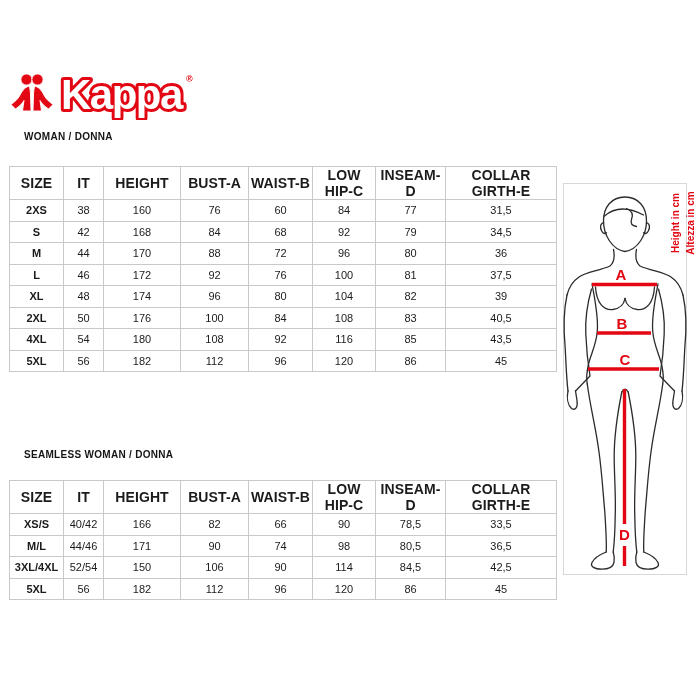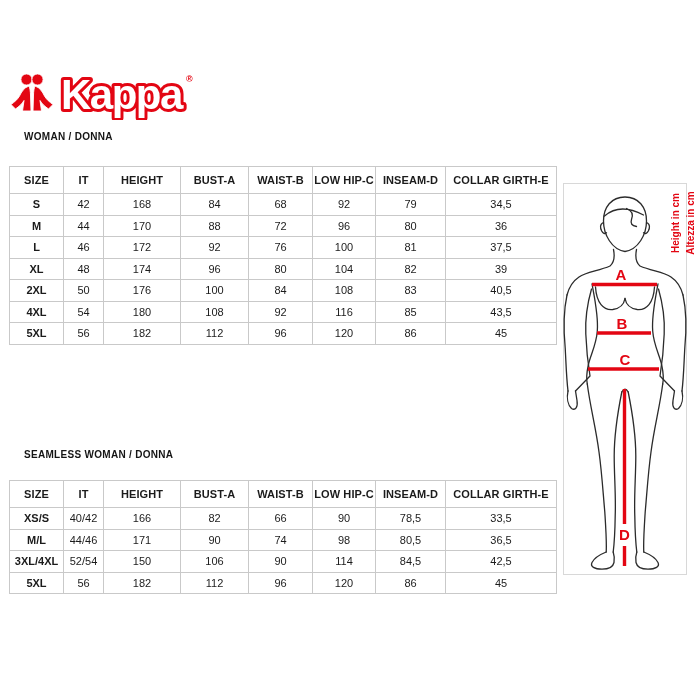"SIZE" .size-table th { font-size: 11px -> 14px }
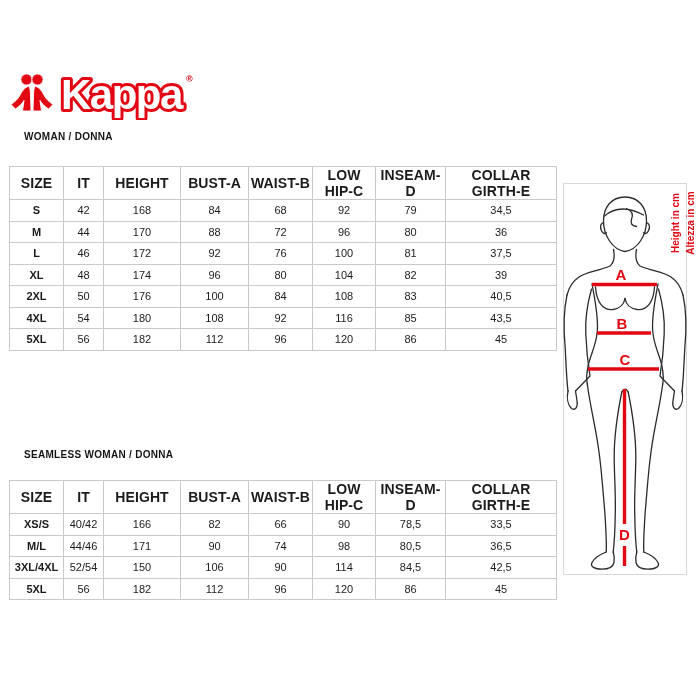"2XS" tr { html: none -> <tr> <td>2XS</td> <td>38</td> <td>160</td> <td>76</td> <td>60</td> <td>84</td> <td>77</td> <td>31,5</td> </tr> }
